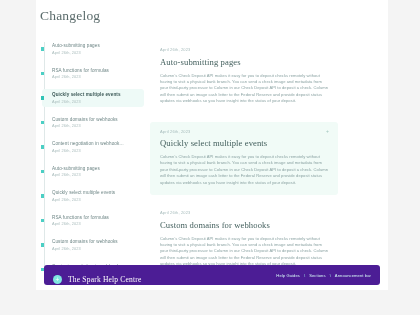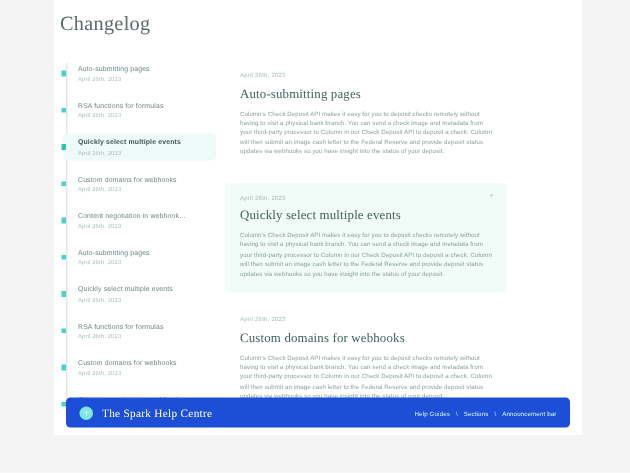"The Spark Help Centre" .bottom-bar { align-items: center -> none; background: #1d4ed8 -> #4c1d95; padding: 0 9px -> 10px 9px }
